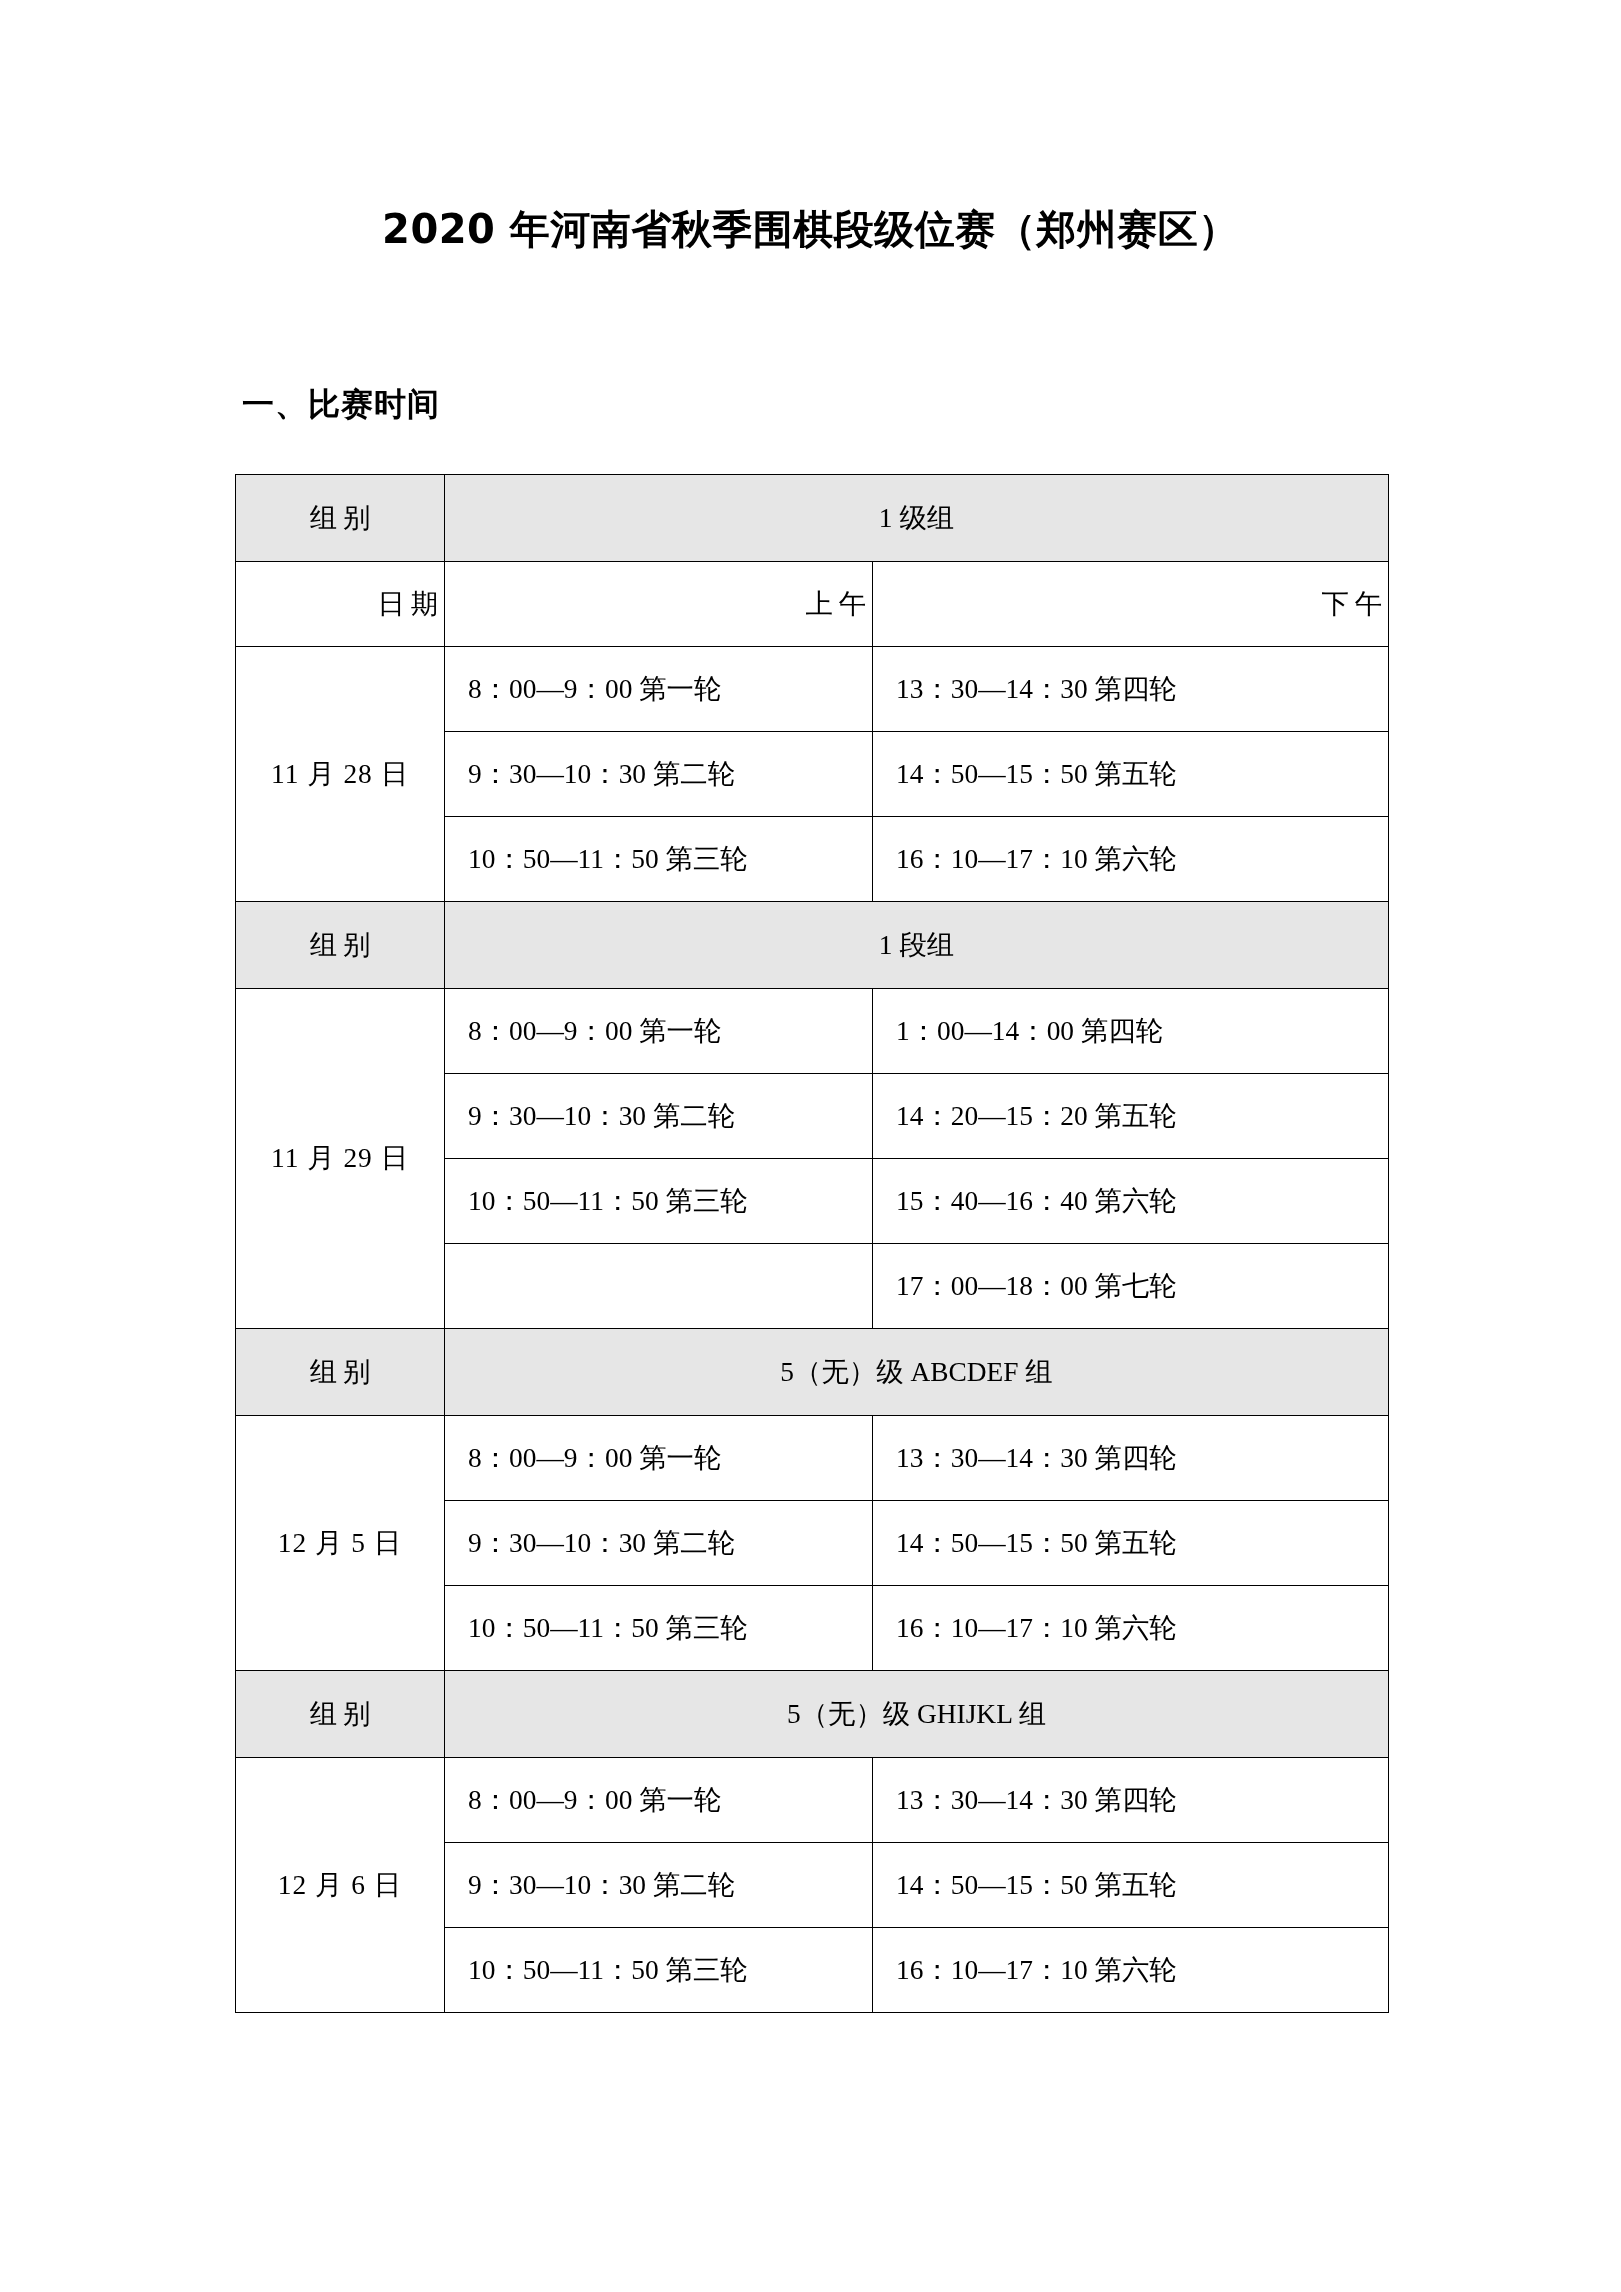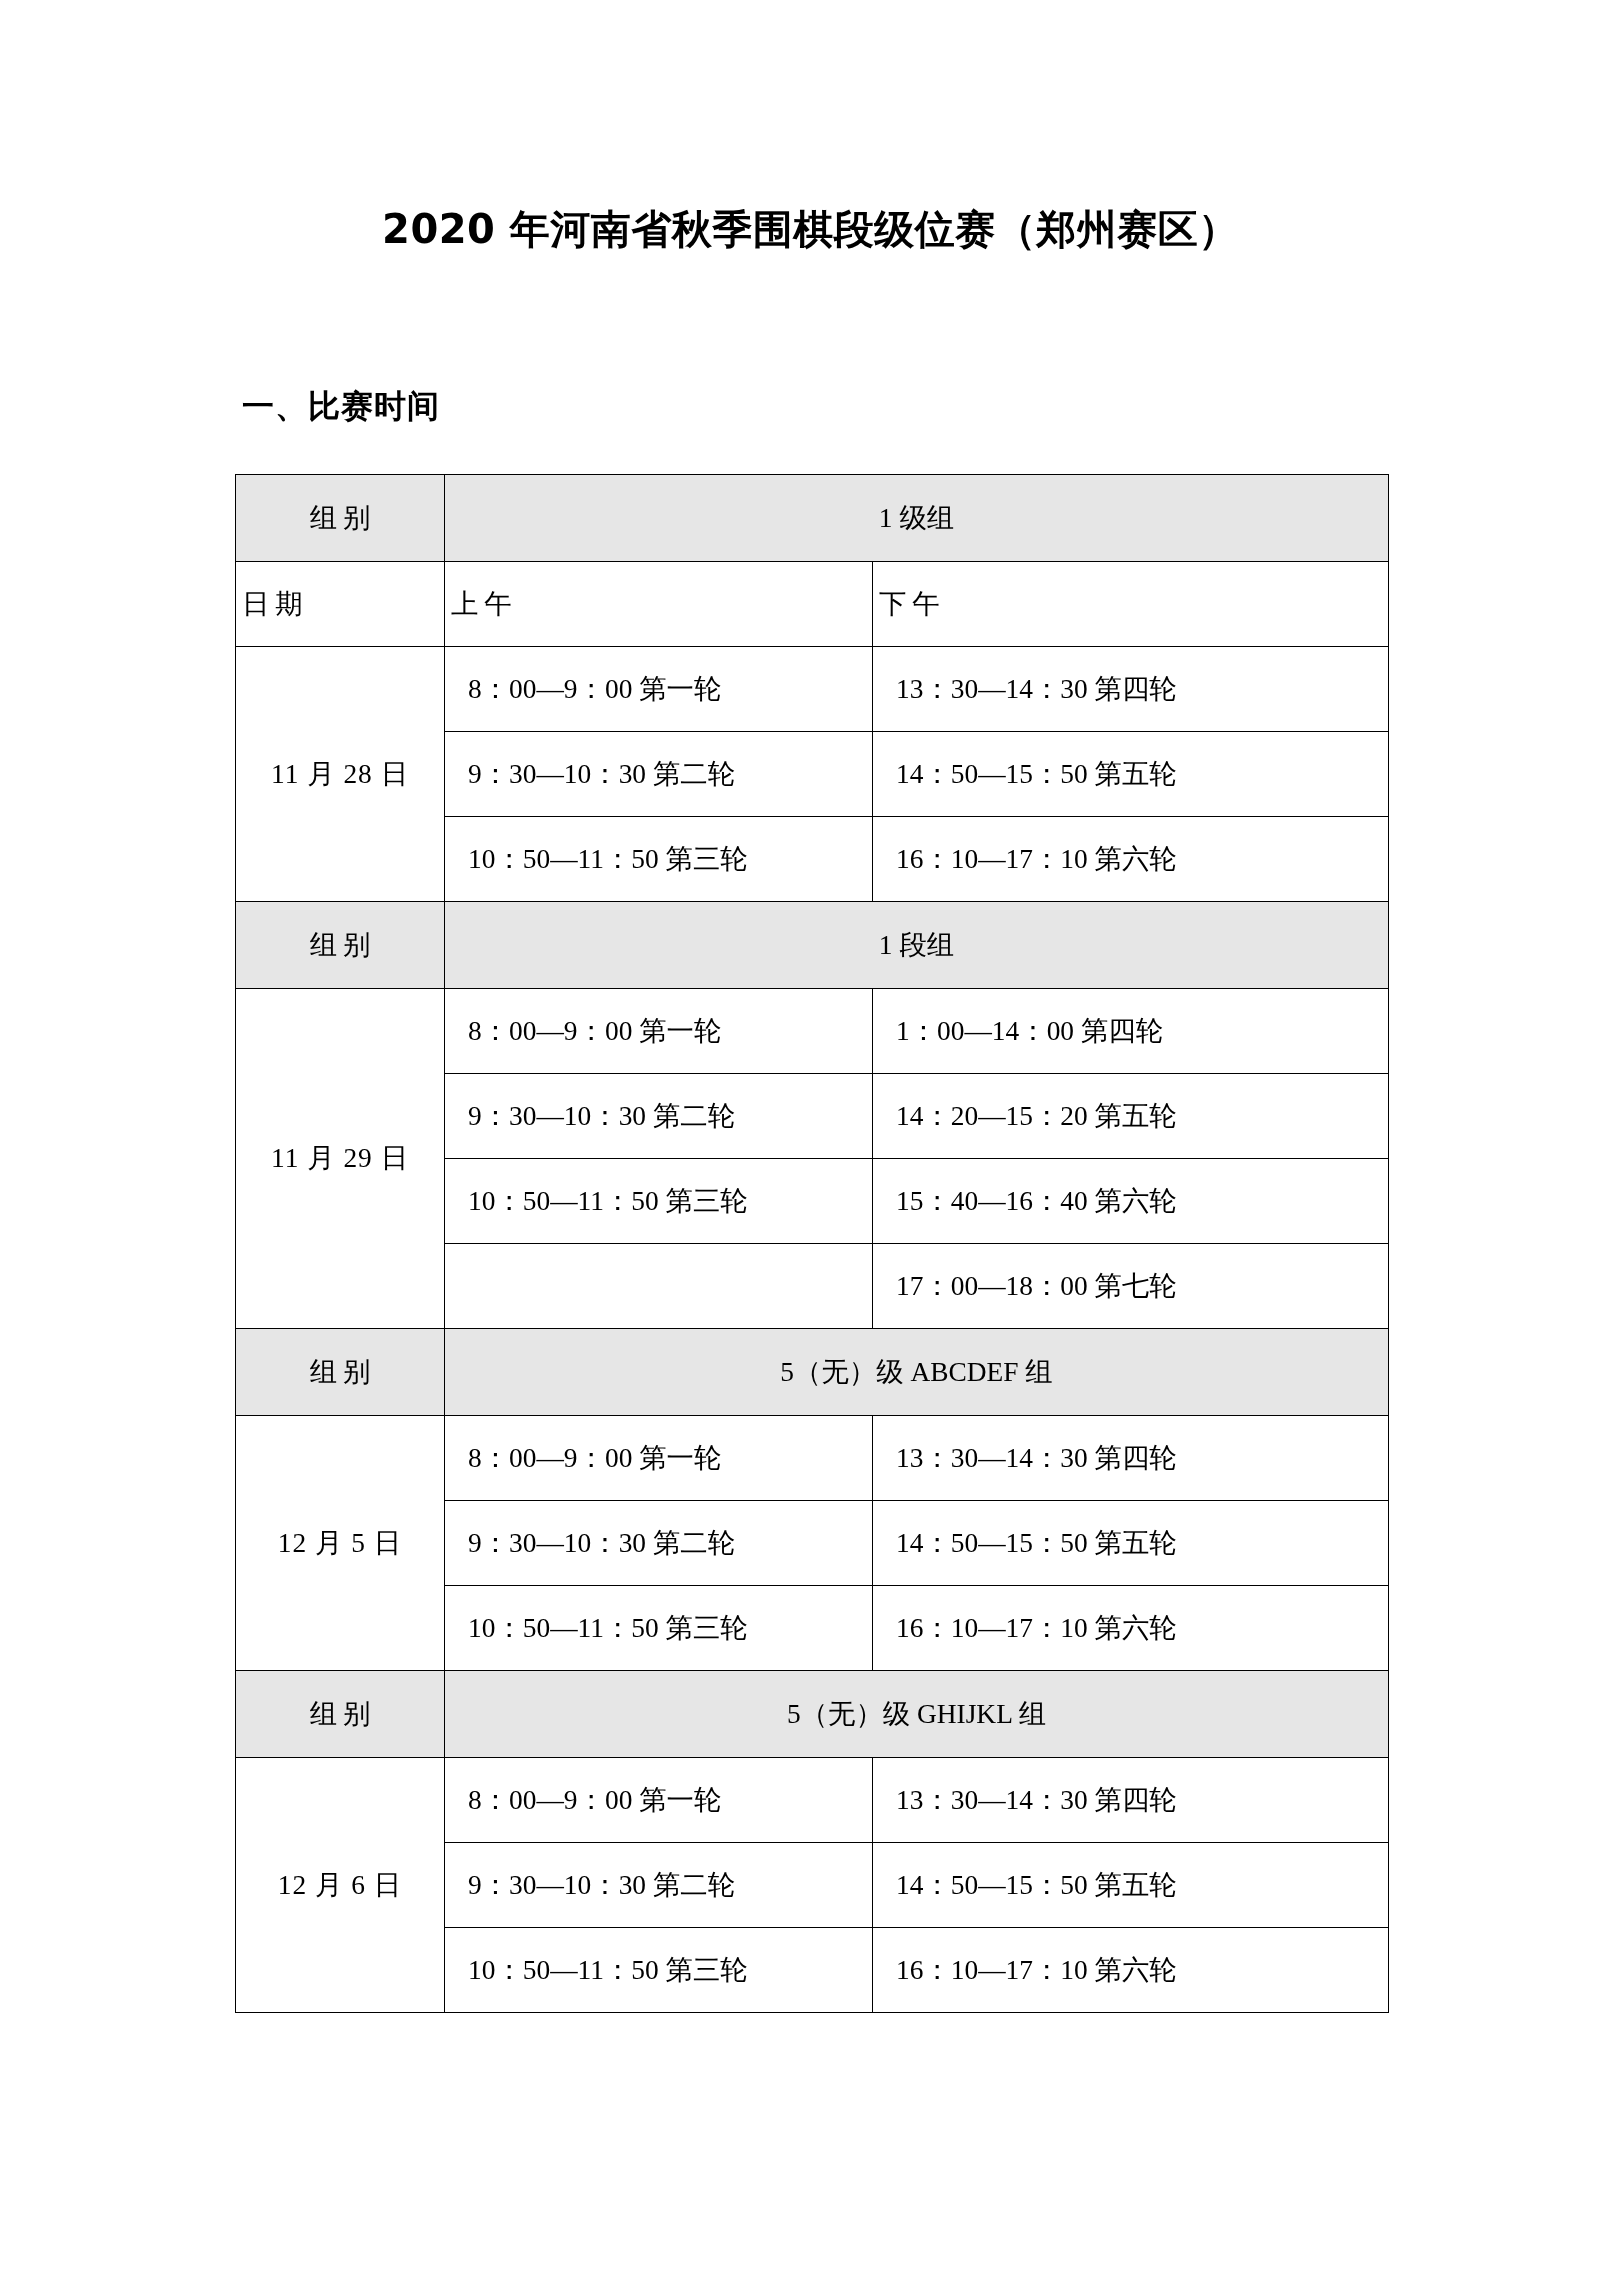"一、比赛时间" .section-heading { font-family: Liberation Serif, serif -> Liberation Mono, monospace }
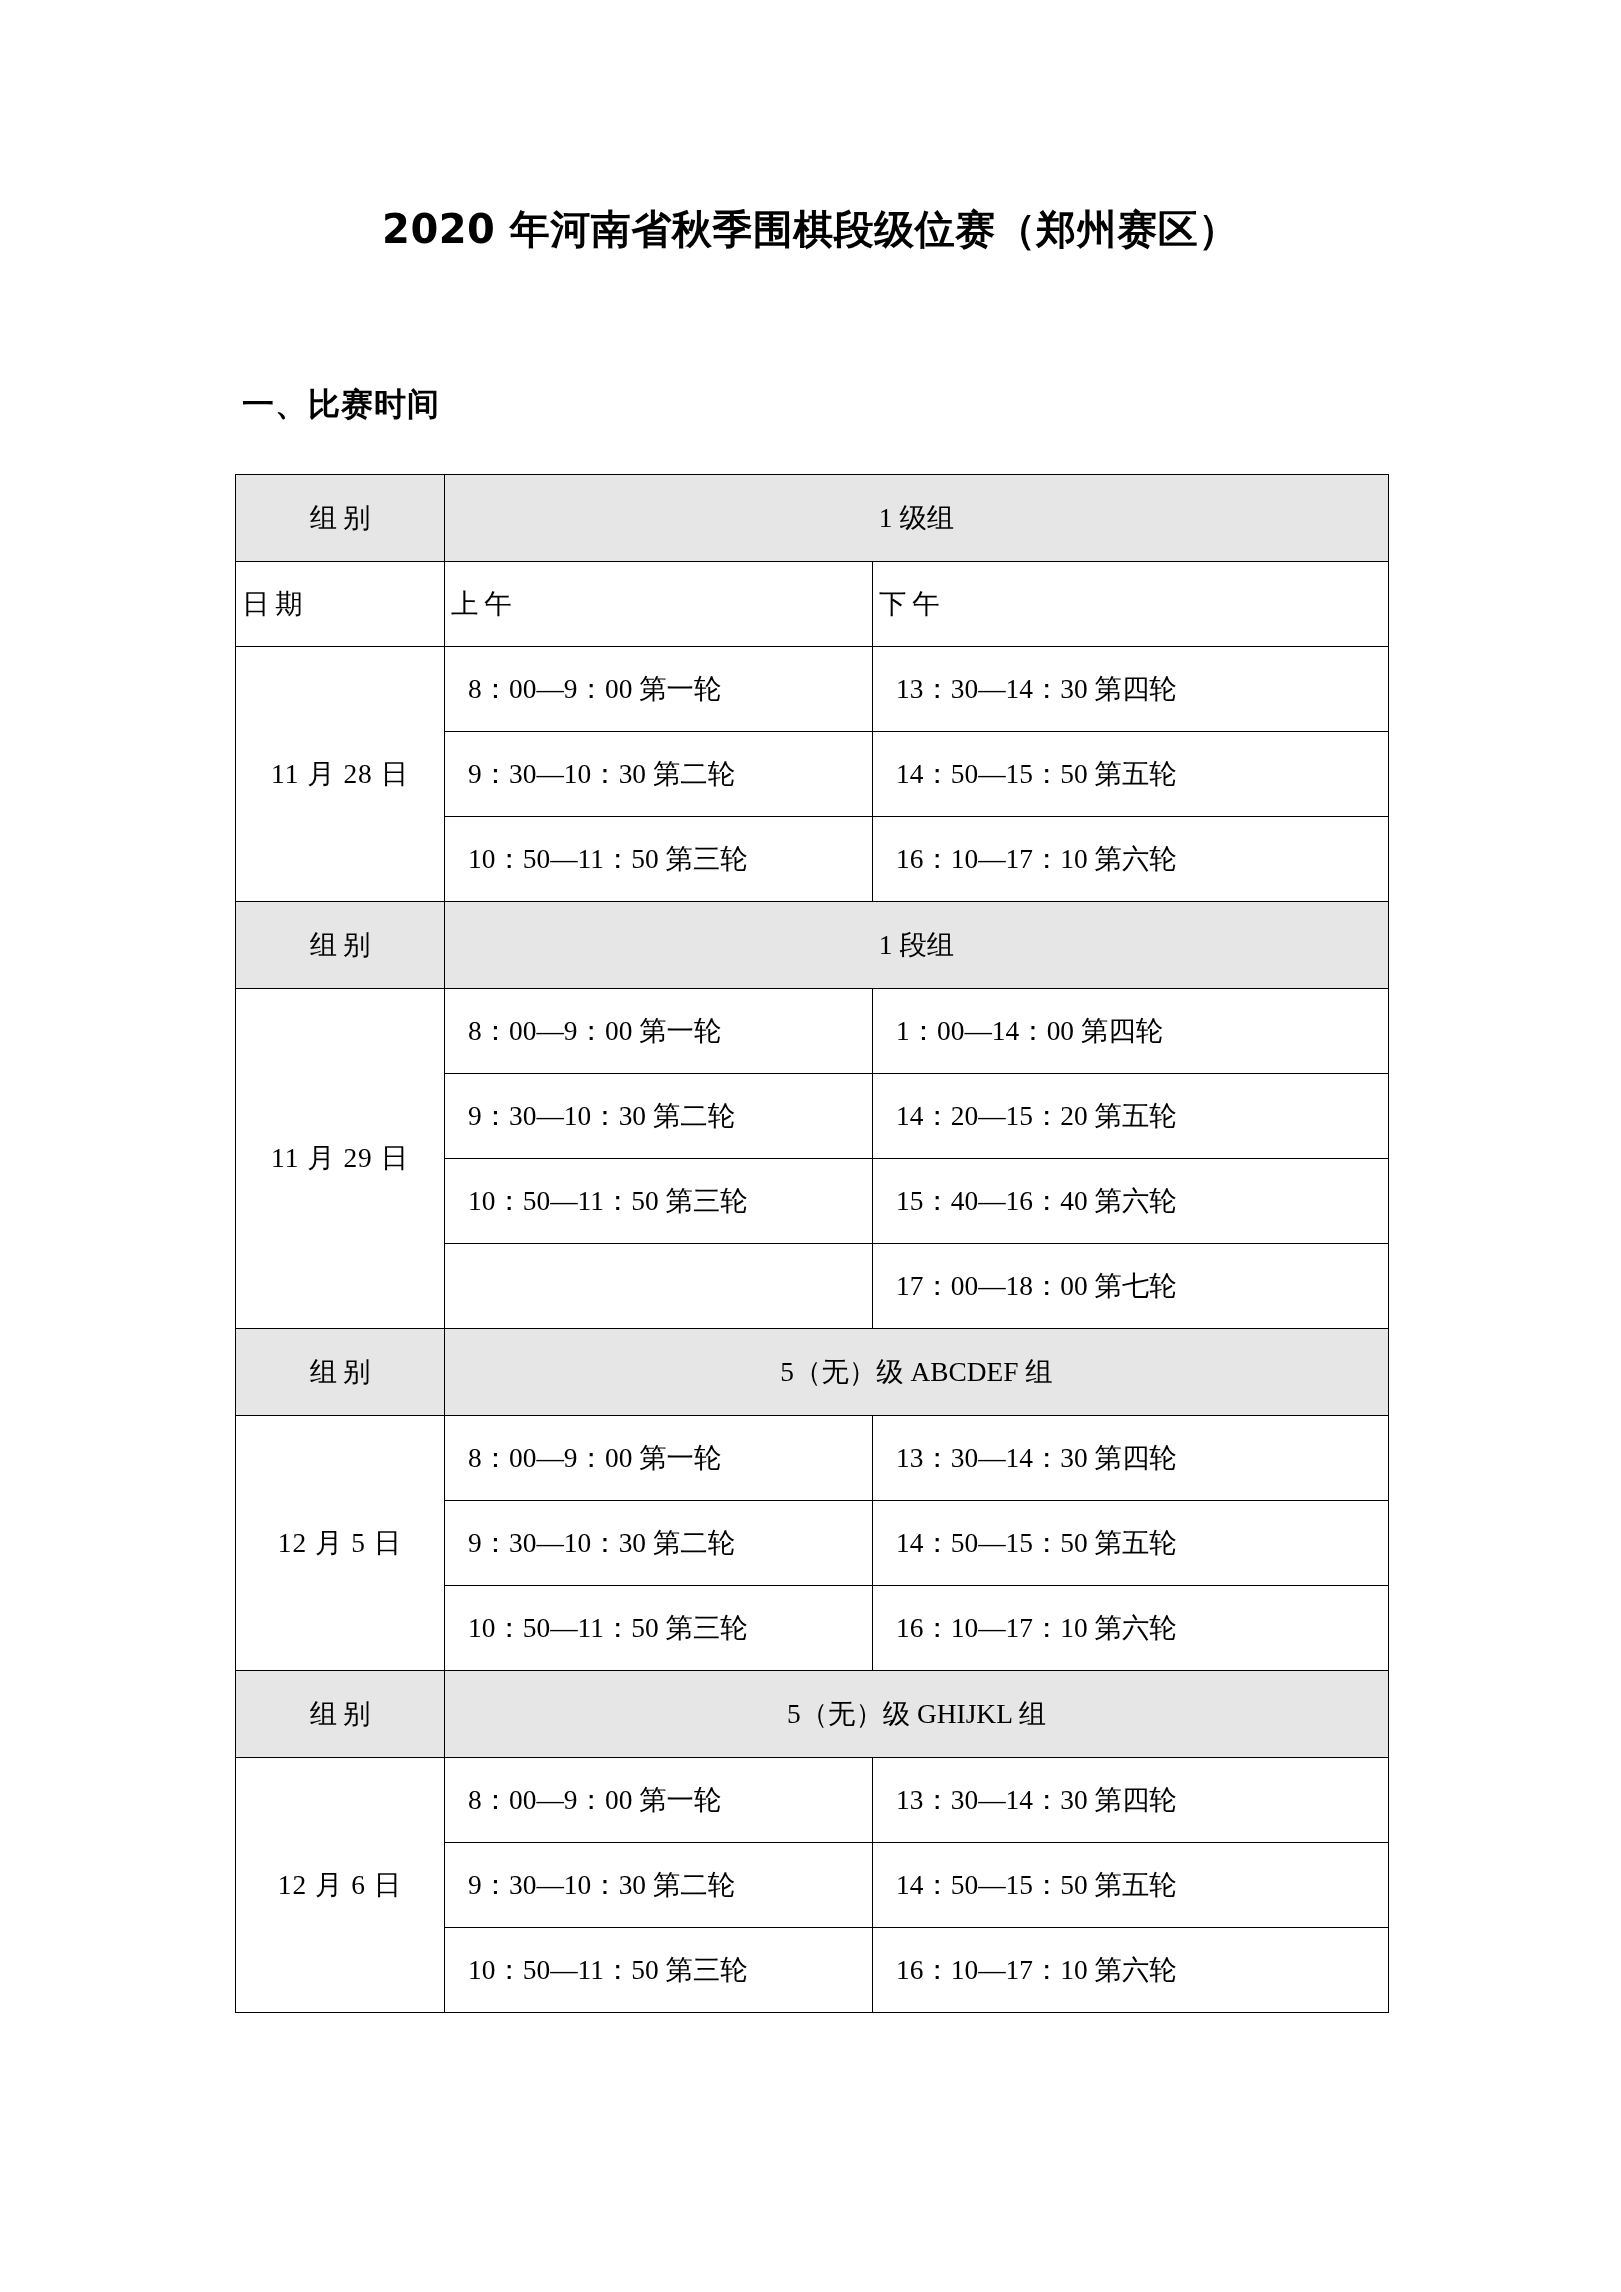"日期" tr.subhead-row td { text-align: left -> right }
